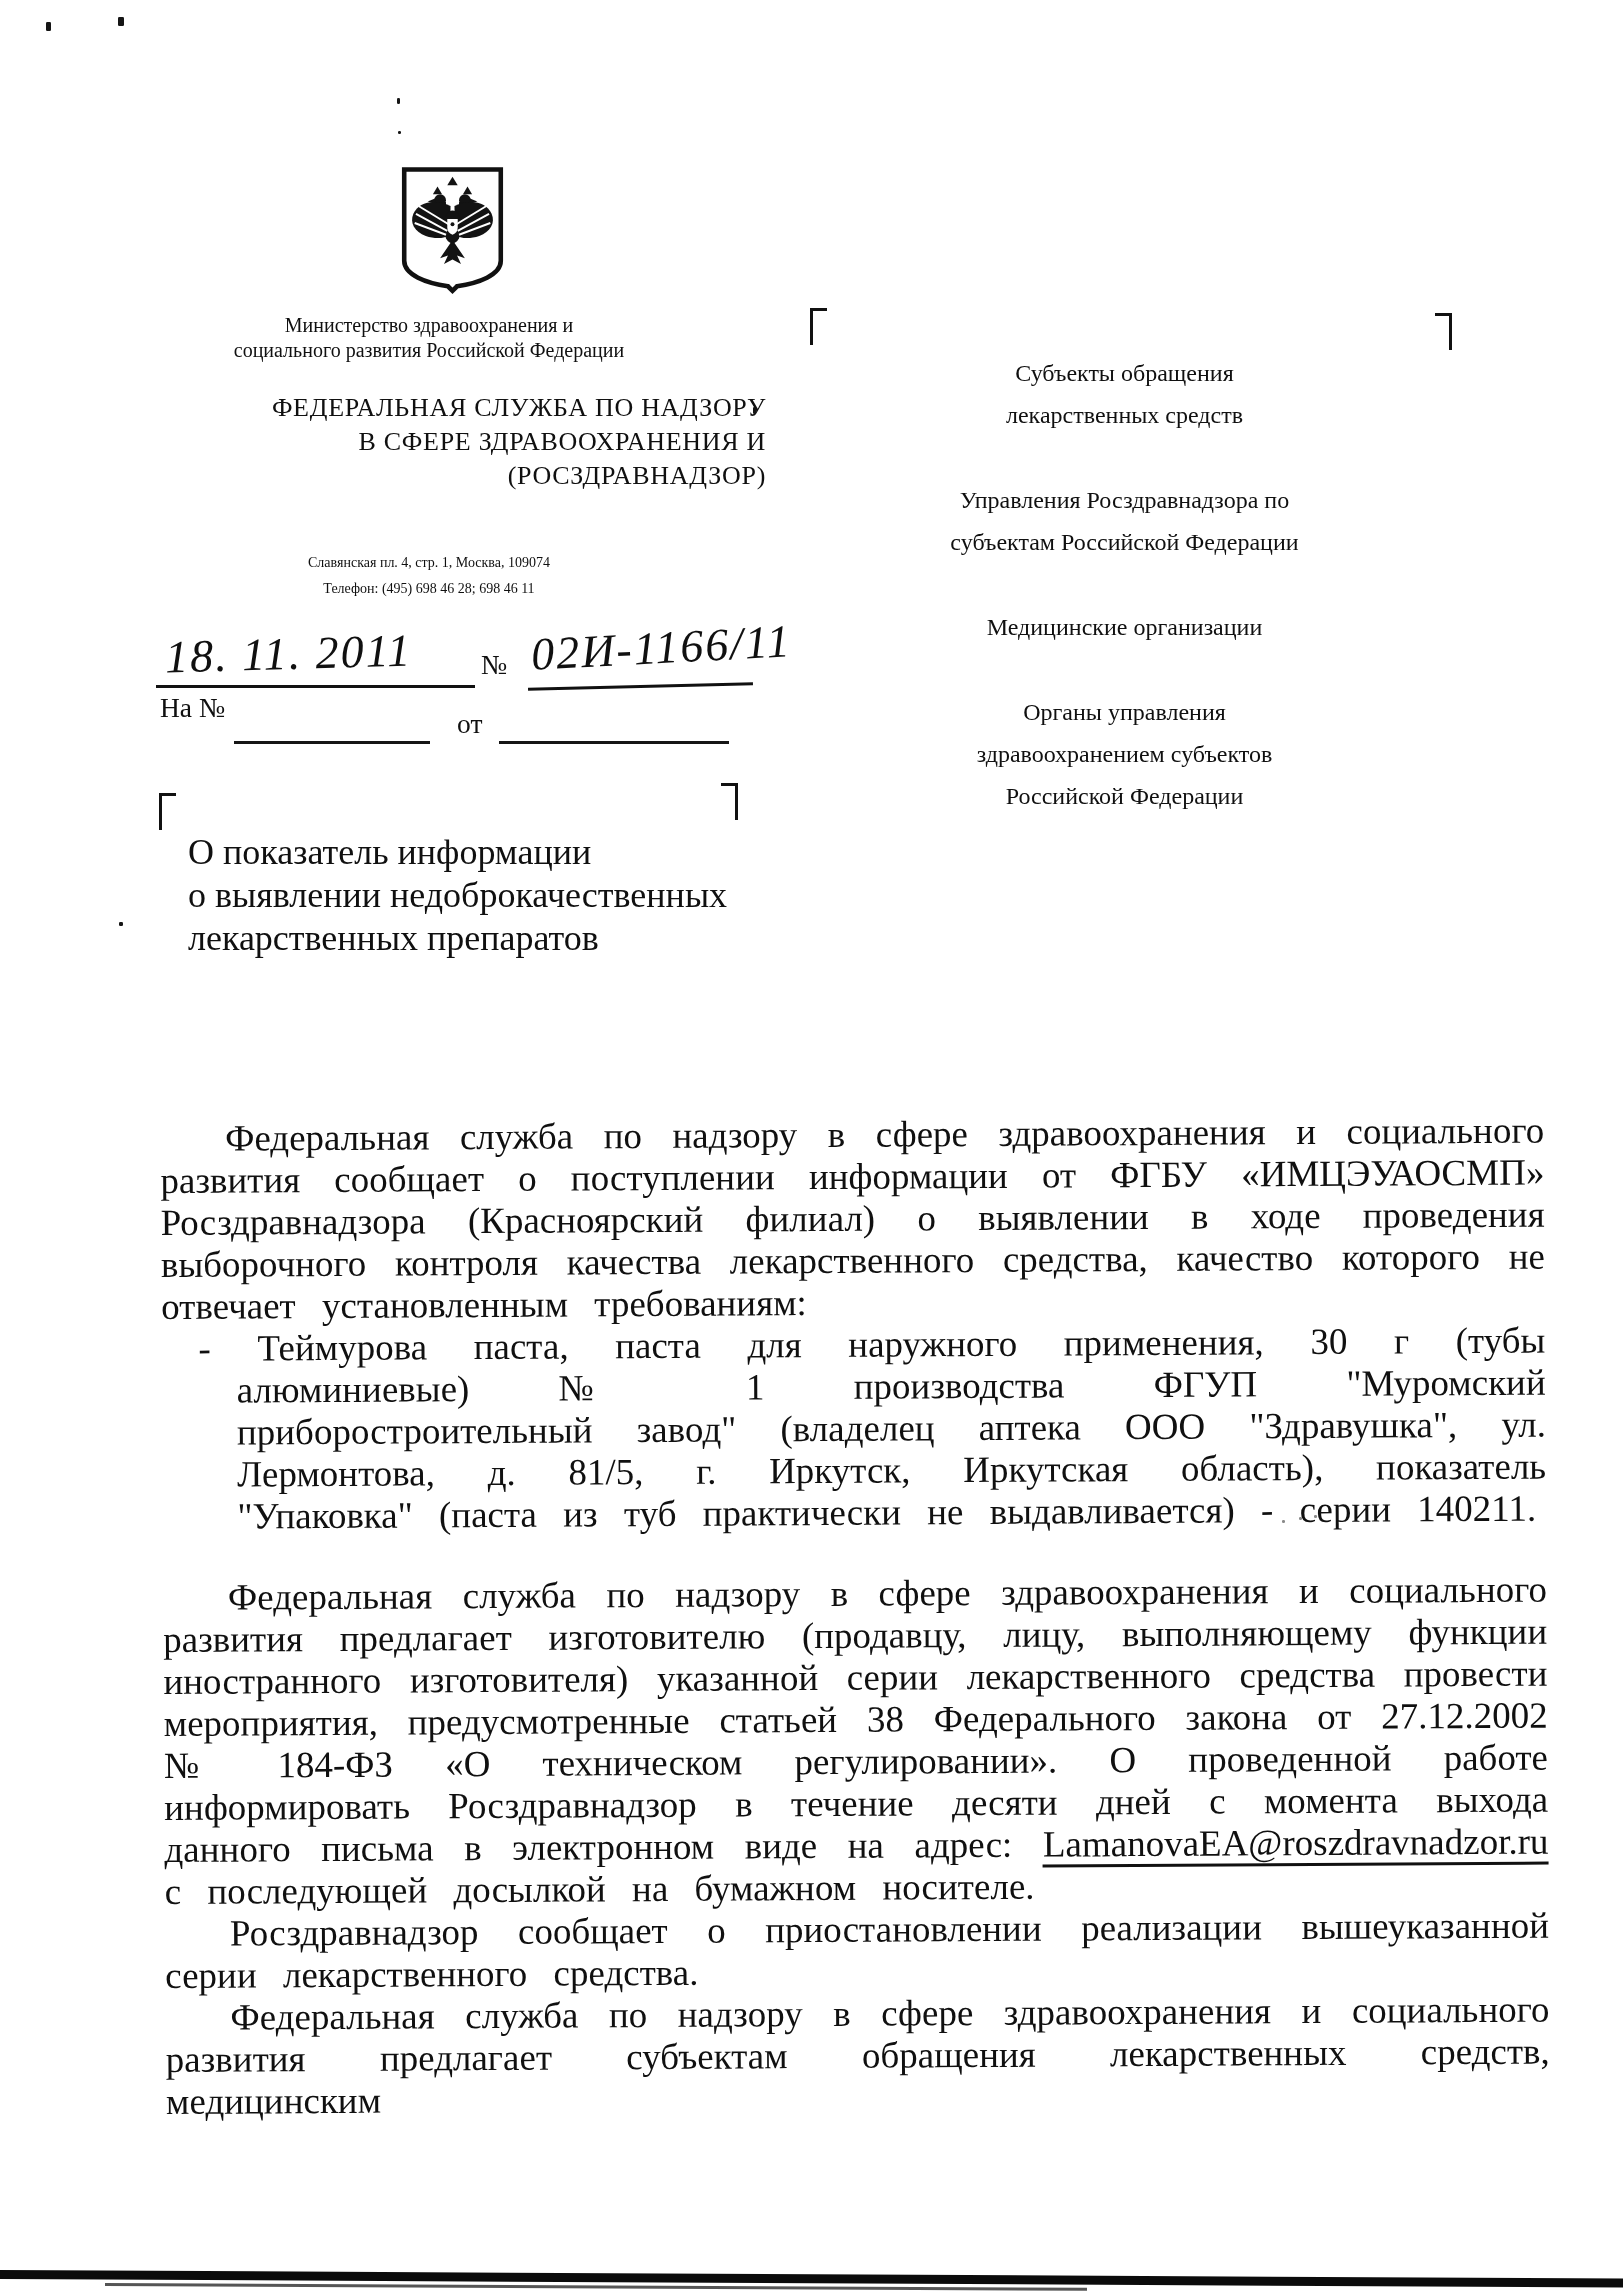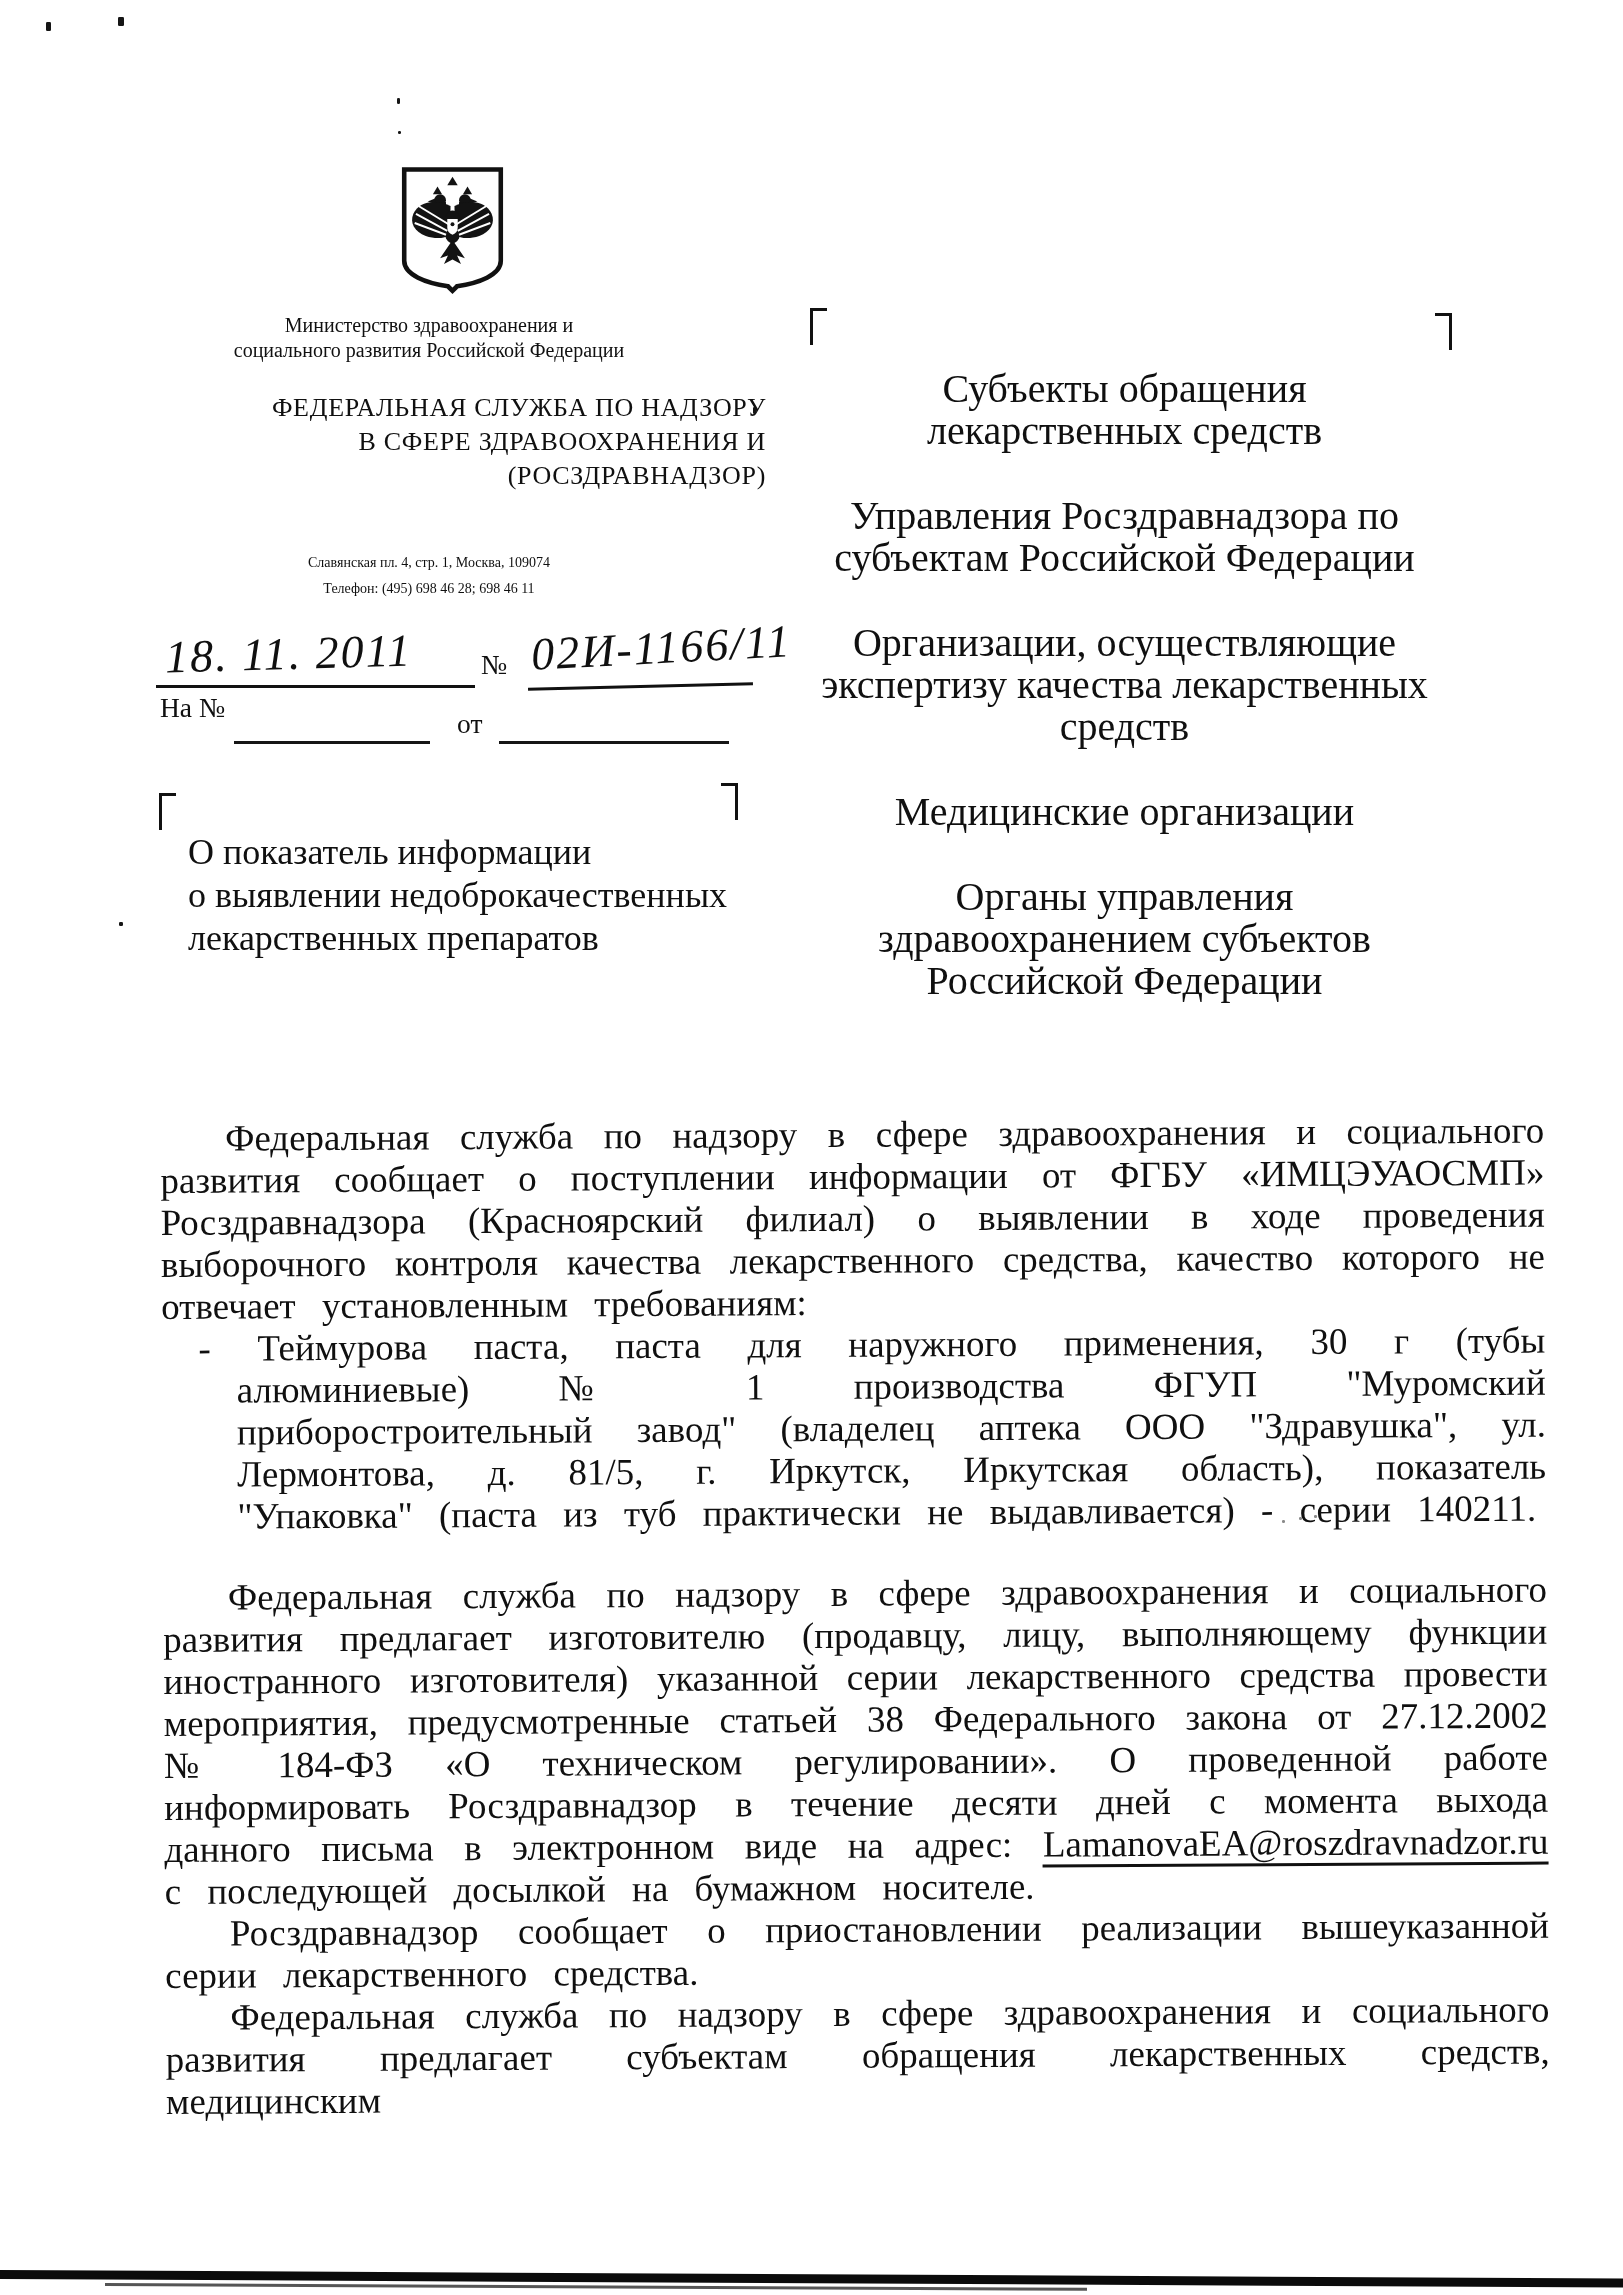"Субъекты обращения" .recips { font-size: 40px -> 24px; top: 368px -> 352px }
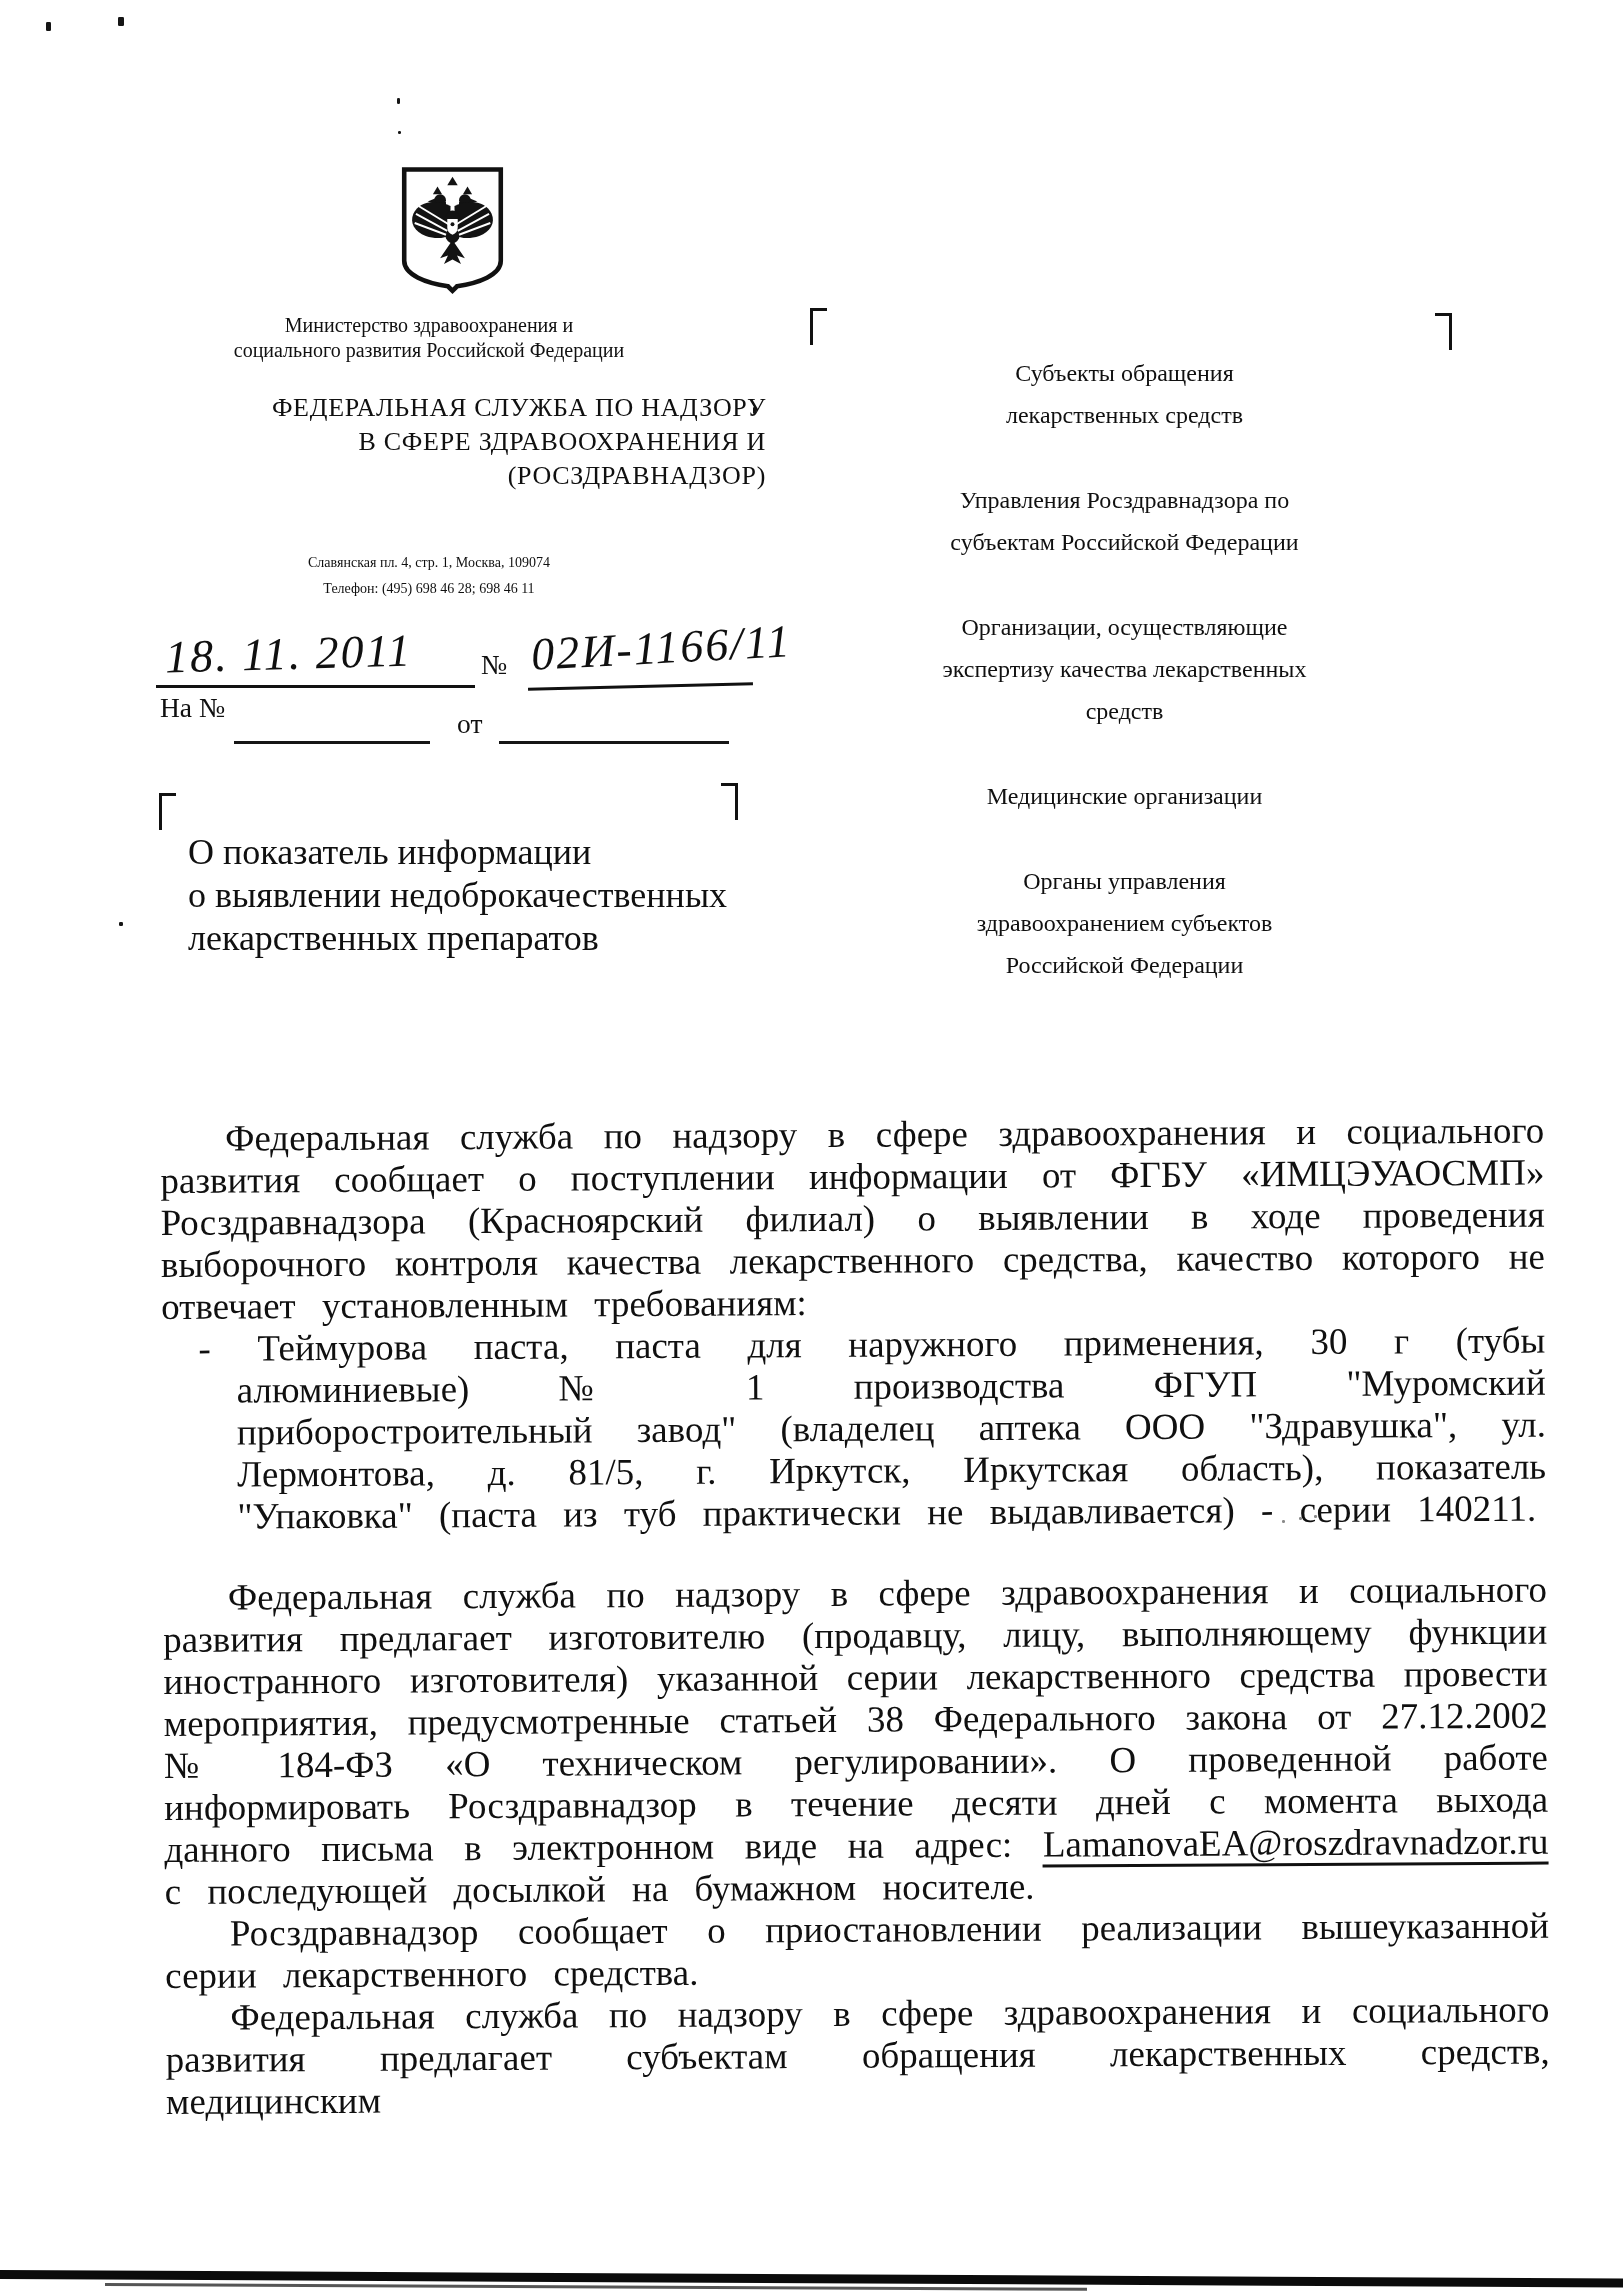"Организации, осуществляющие" div.grp { html: <div> <div>Организации, осуществляющие</div> <div>экспертизу качества лекарственных</div> <div>средств</div> </div> -> none }
